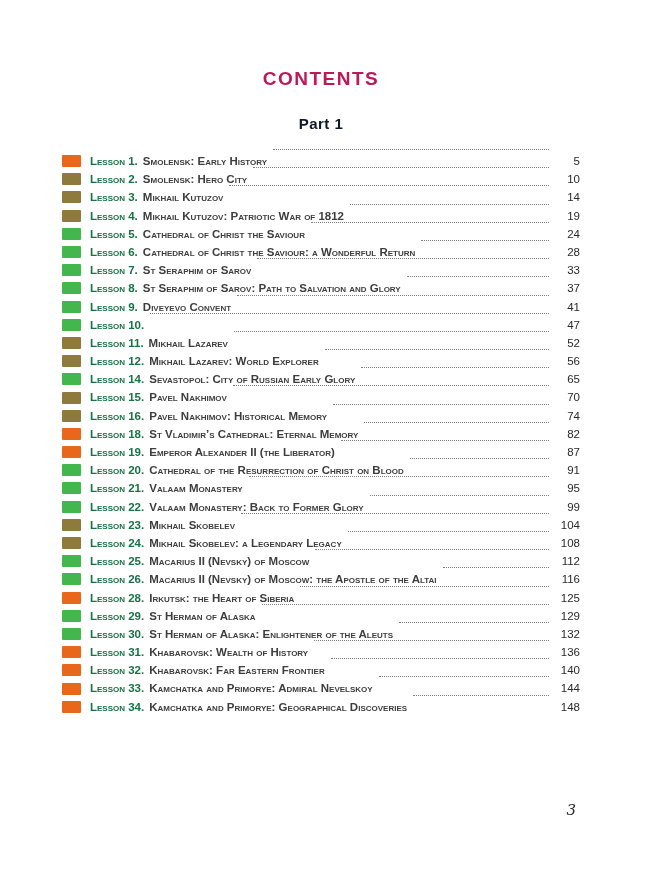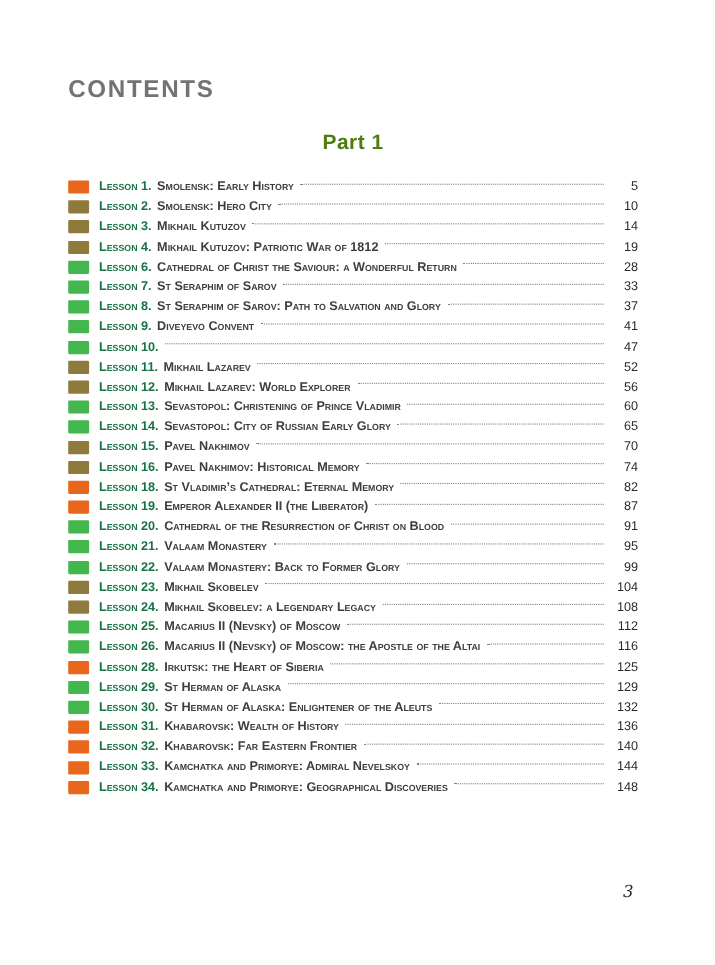"CONTENTS" .contents-title { color: #737373 -> #be185d; font-size: 22px -> 19px; text-align: none -> center }
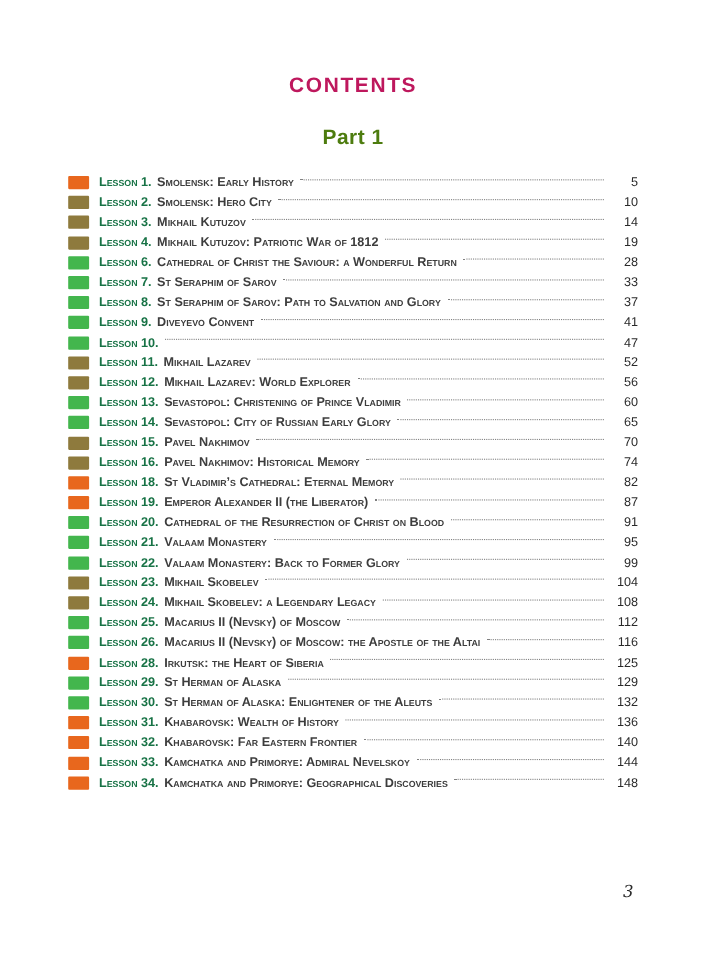"Part 1" .part-title { color: #4d7c0f -> #0f172a; font-size: 19px -> 15px }
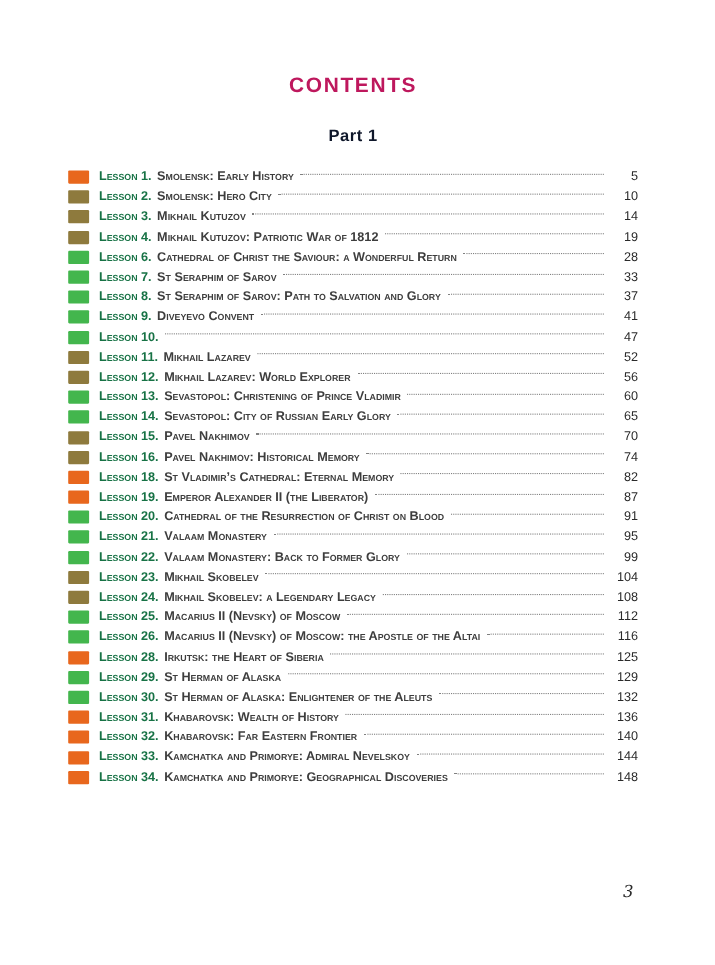"Lesson 1." .toc-row { align-items: center -> flex-start }
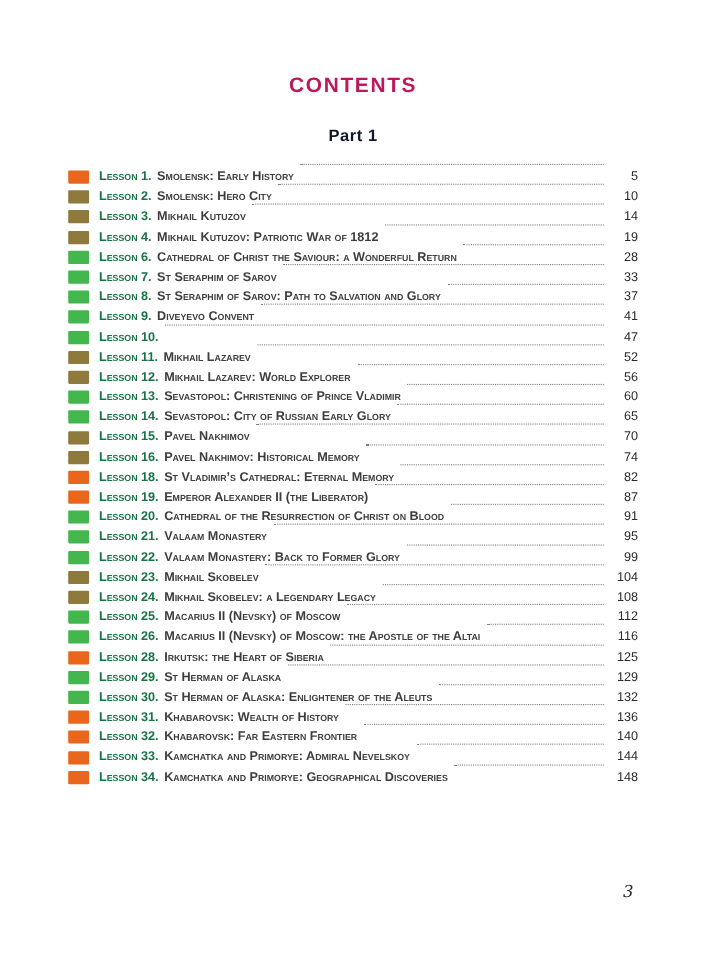"Lesson 5." div.toc-row { html: none -> <div> <span></span> <span>Lesson 5.</span> <span>Cathedral of Christ the Saviour</span> <span></span> <span>24</span> </div> }
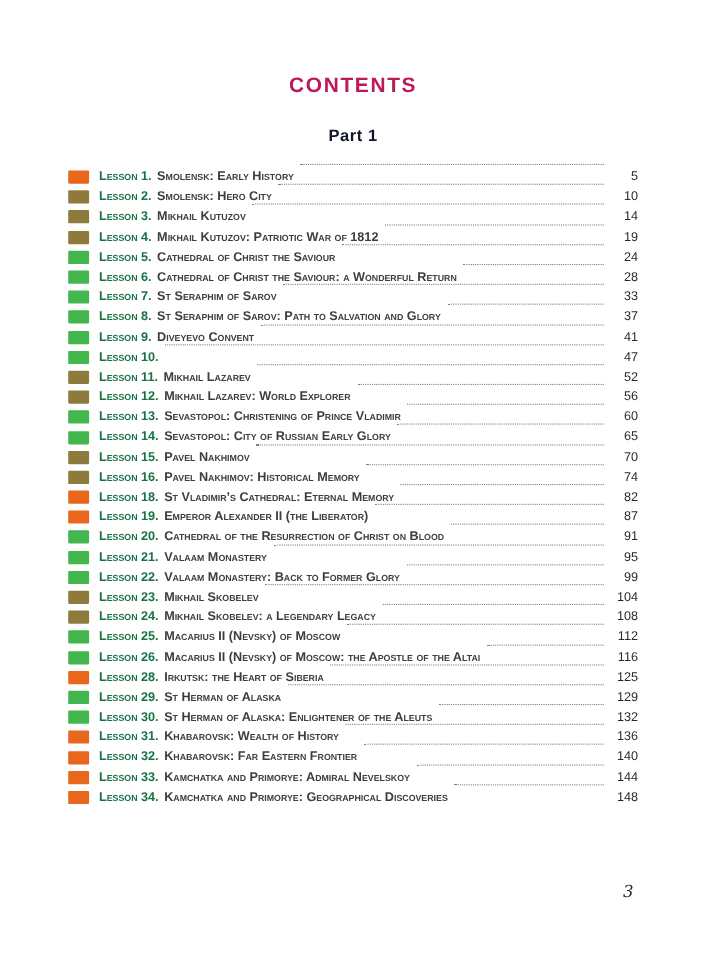"Lesson 13." div.toc-row { html: <div> <span></span> <span>Lesson 13.</span> <span>Sevastopol: Christening of Prince Vladimir</span> <span></span> <span>60</span> </div> -> none }
